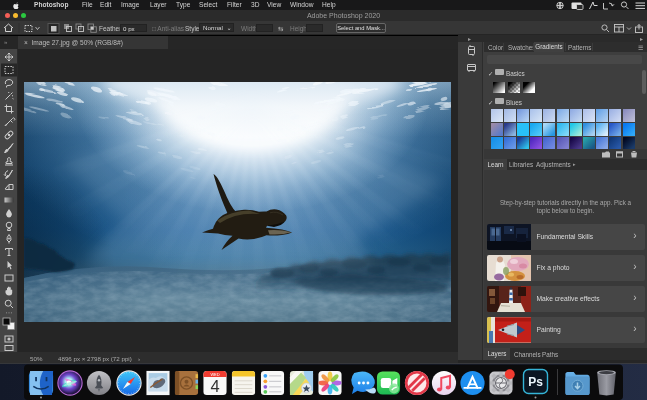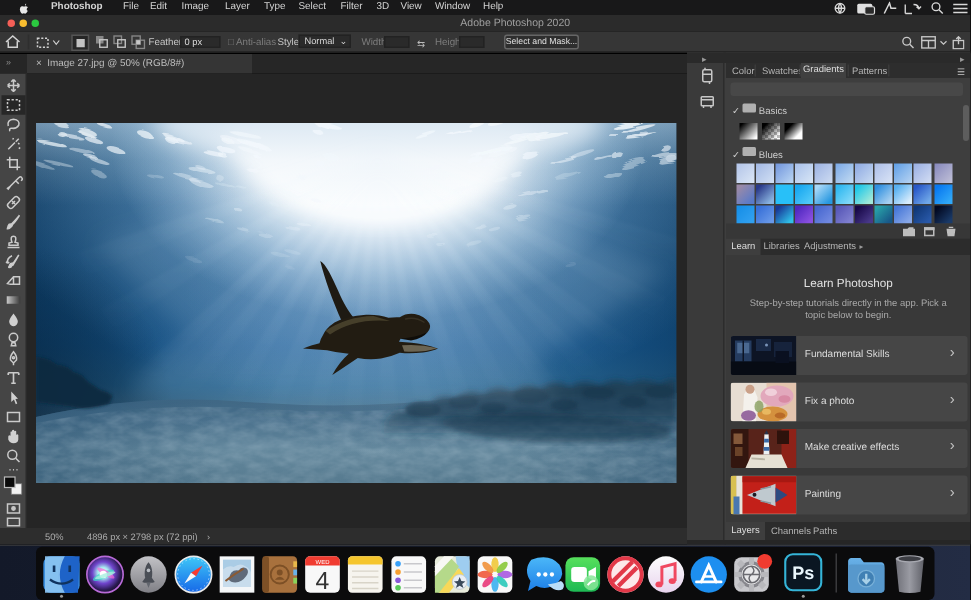"Learn Photoshop" div { html: <div>Learn Photoshop</div> -> none }
